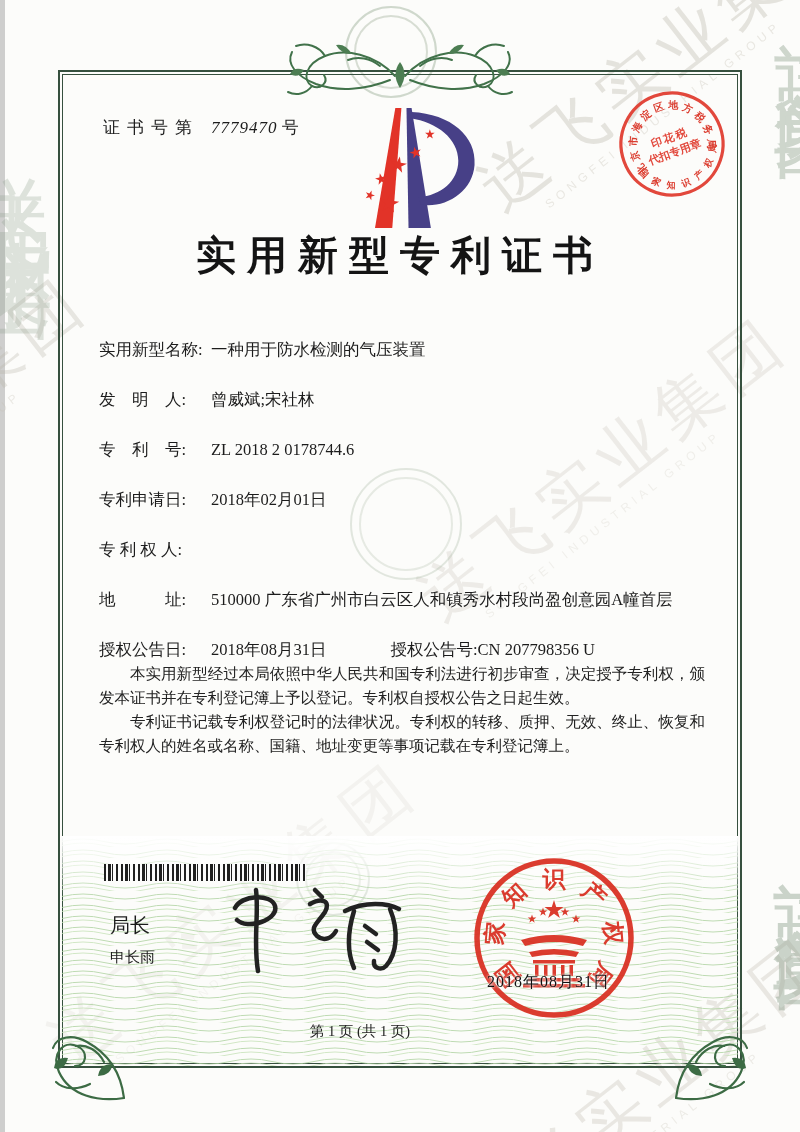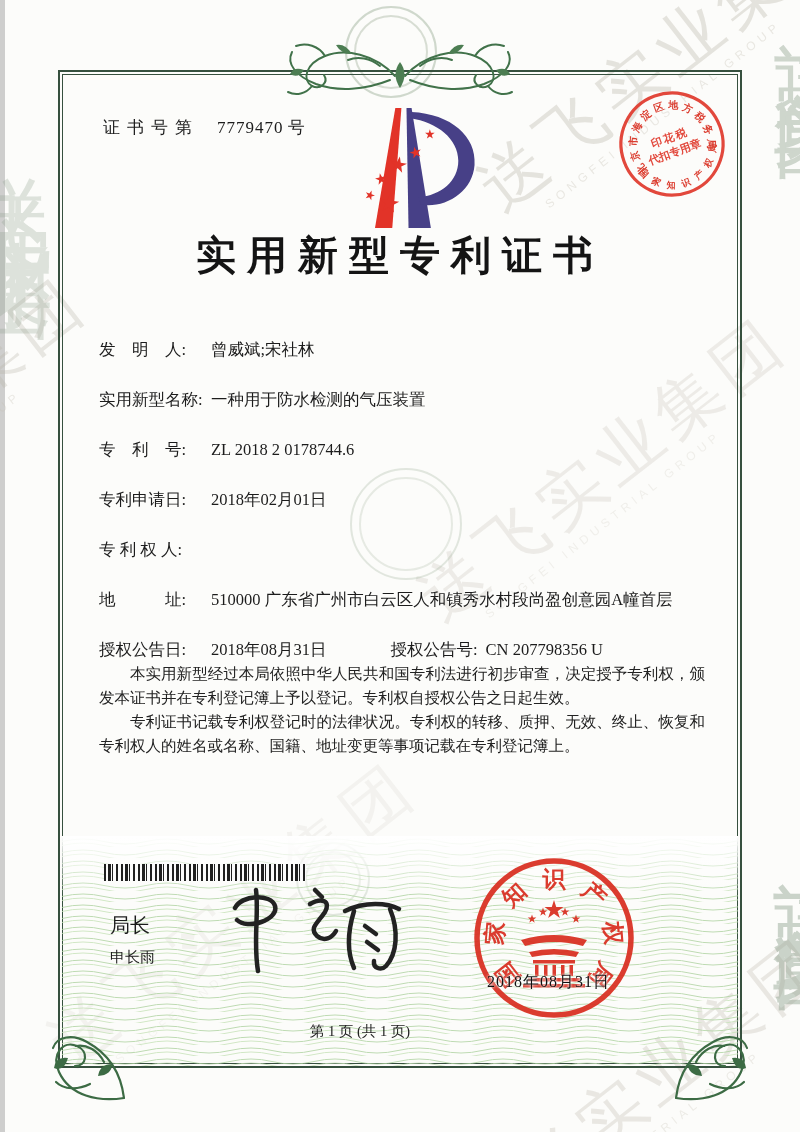"7779470" .cert-no .num { font-style: none -> italic; margin-left: 18px -> 12px }
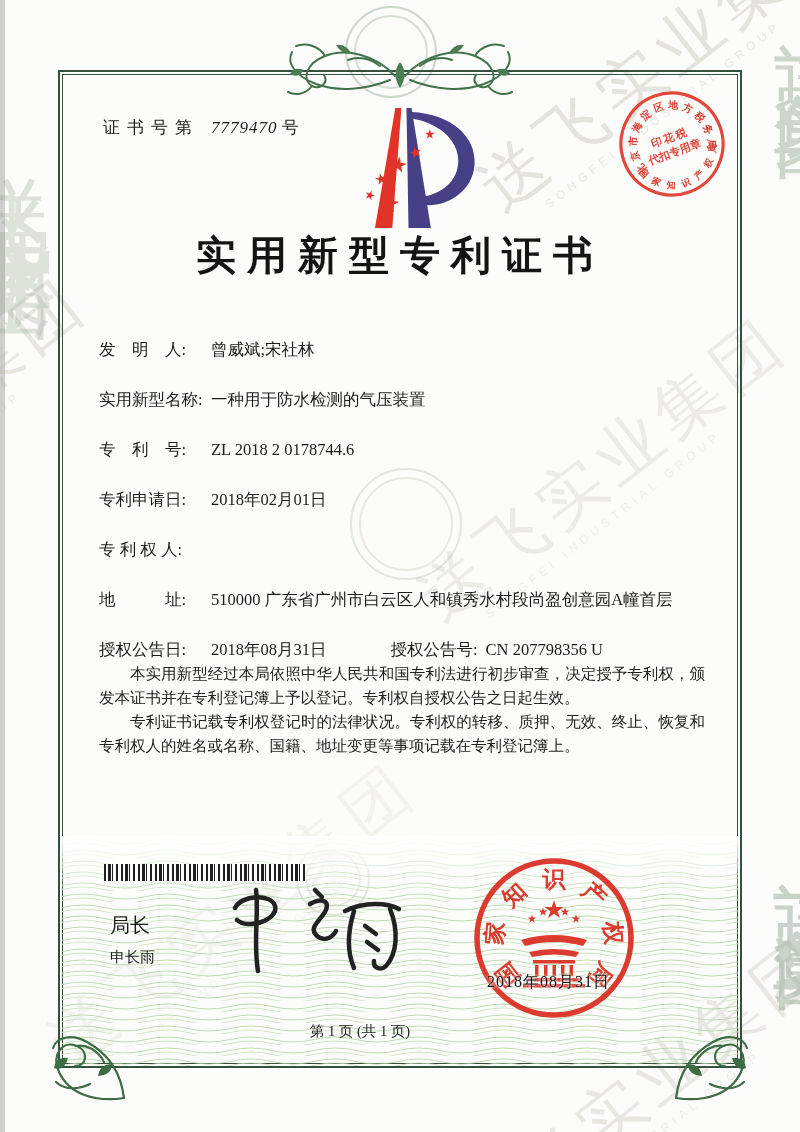"发 明 人:" div.field-row { order: before "实用新型名称:" -> after "实用新型名称:" }
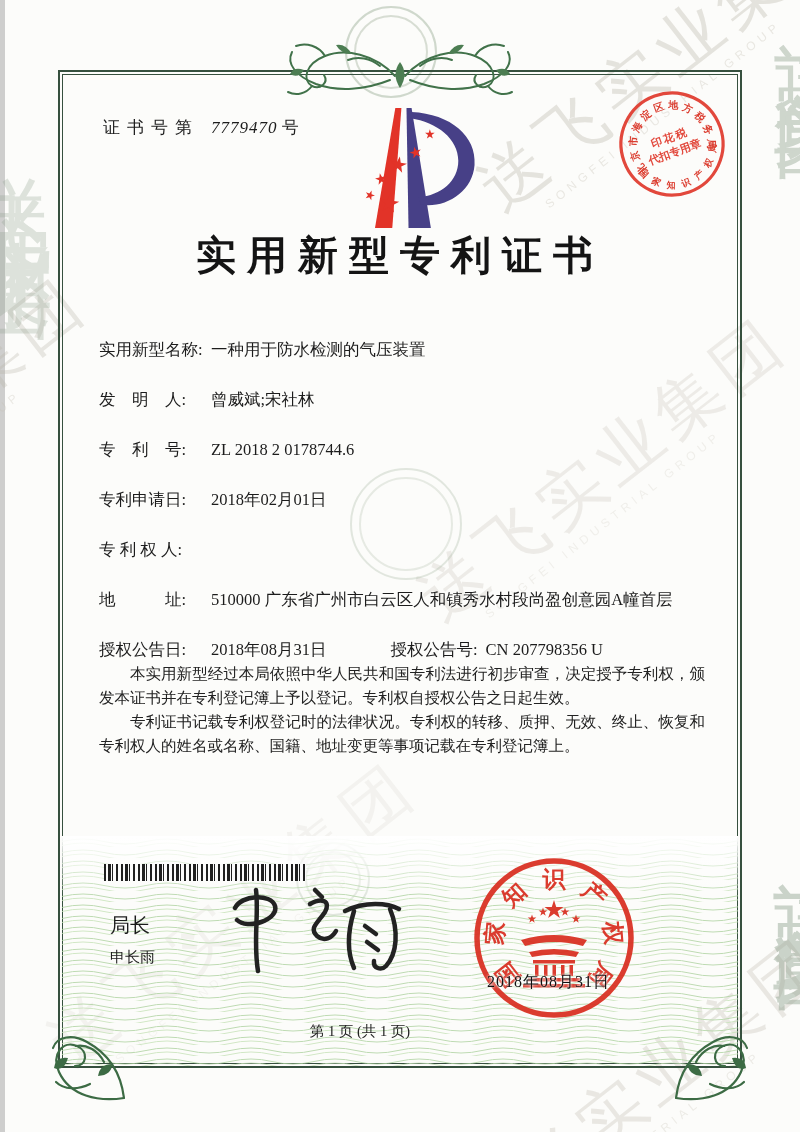"授权公告号:" .grant-right .field-label { margin-right: 8px -> 0 }
